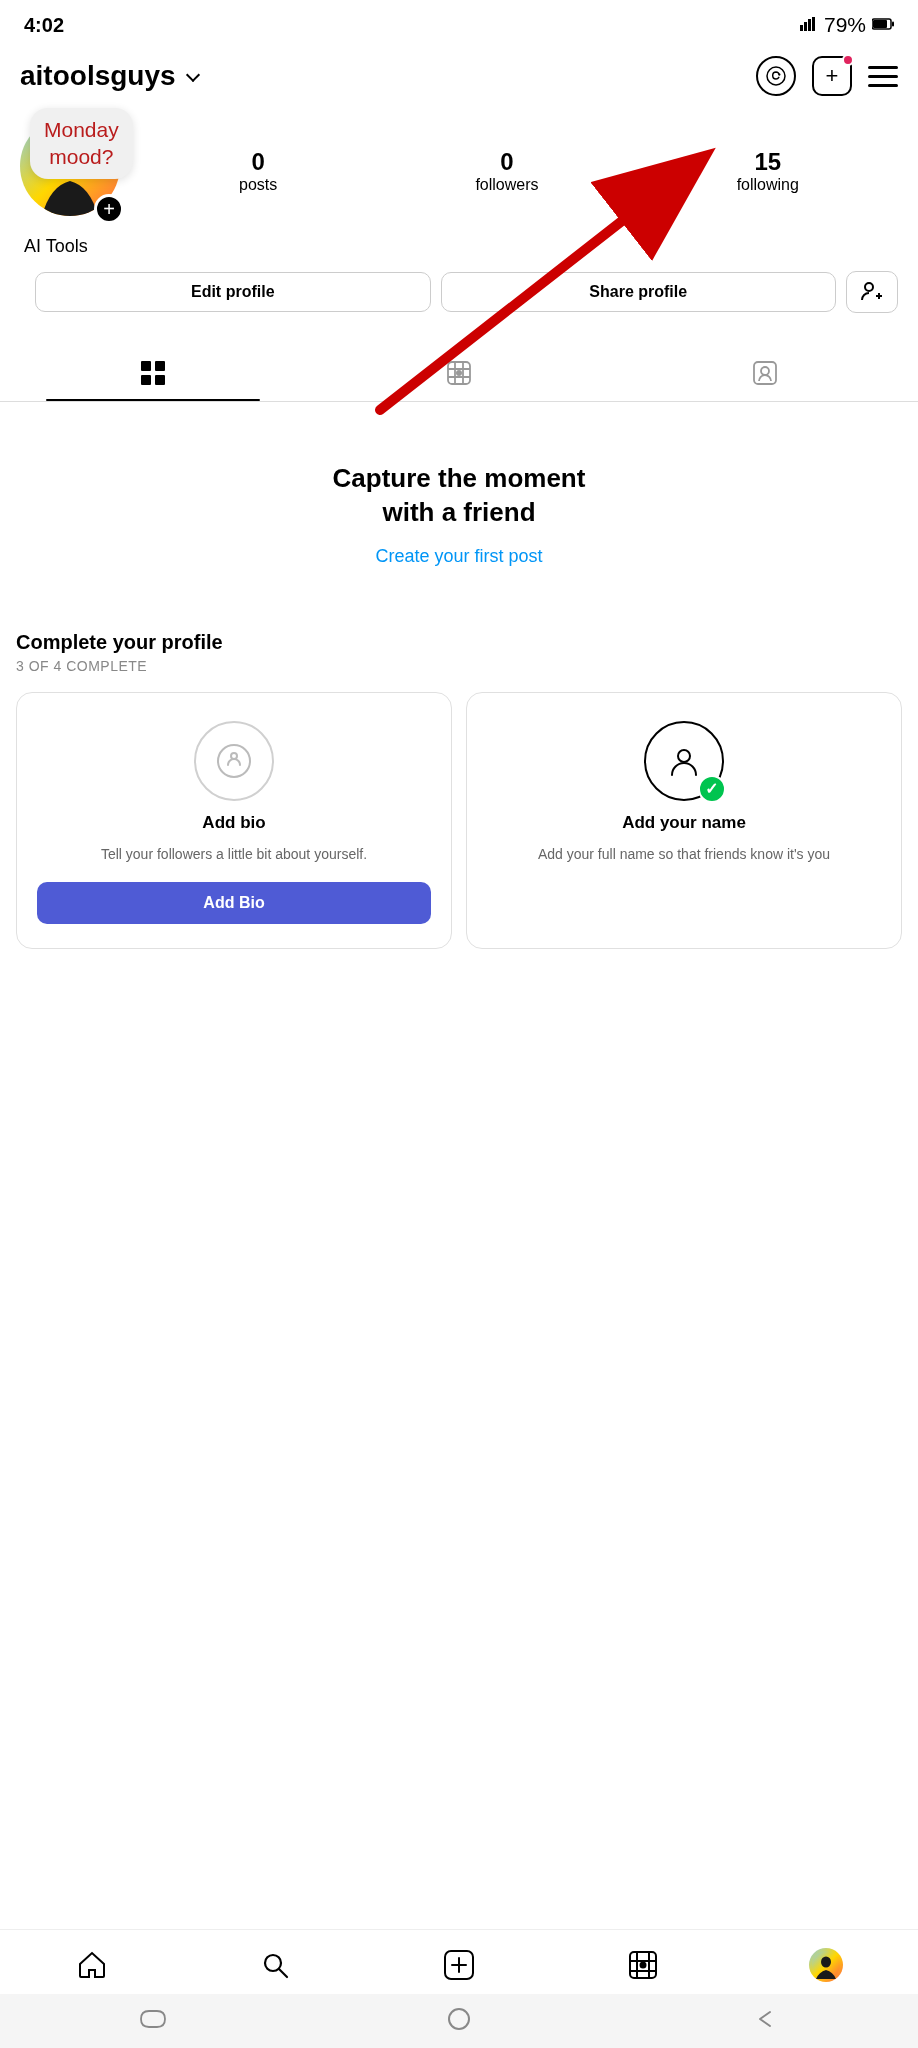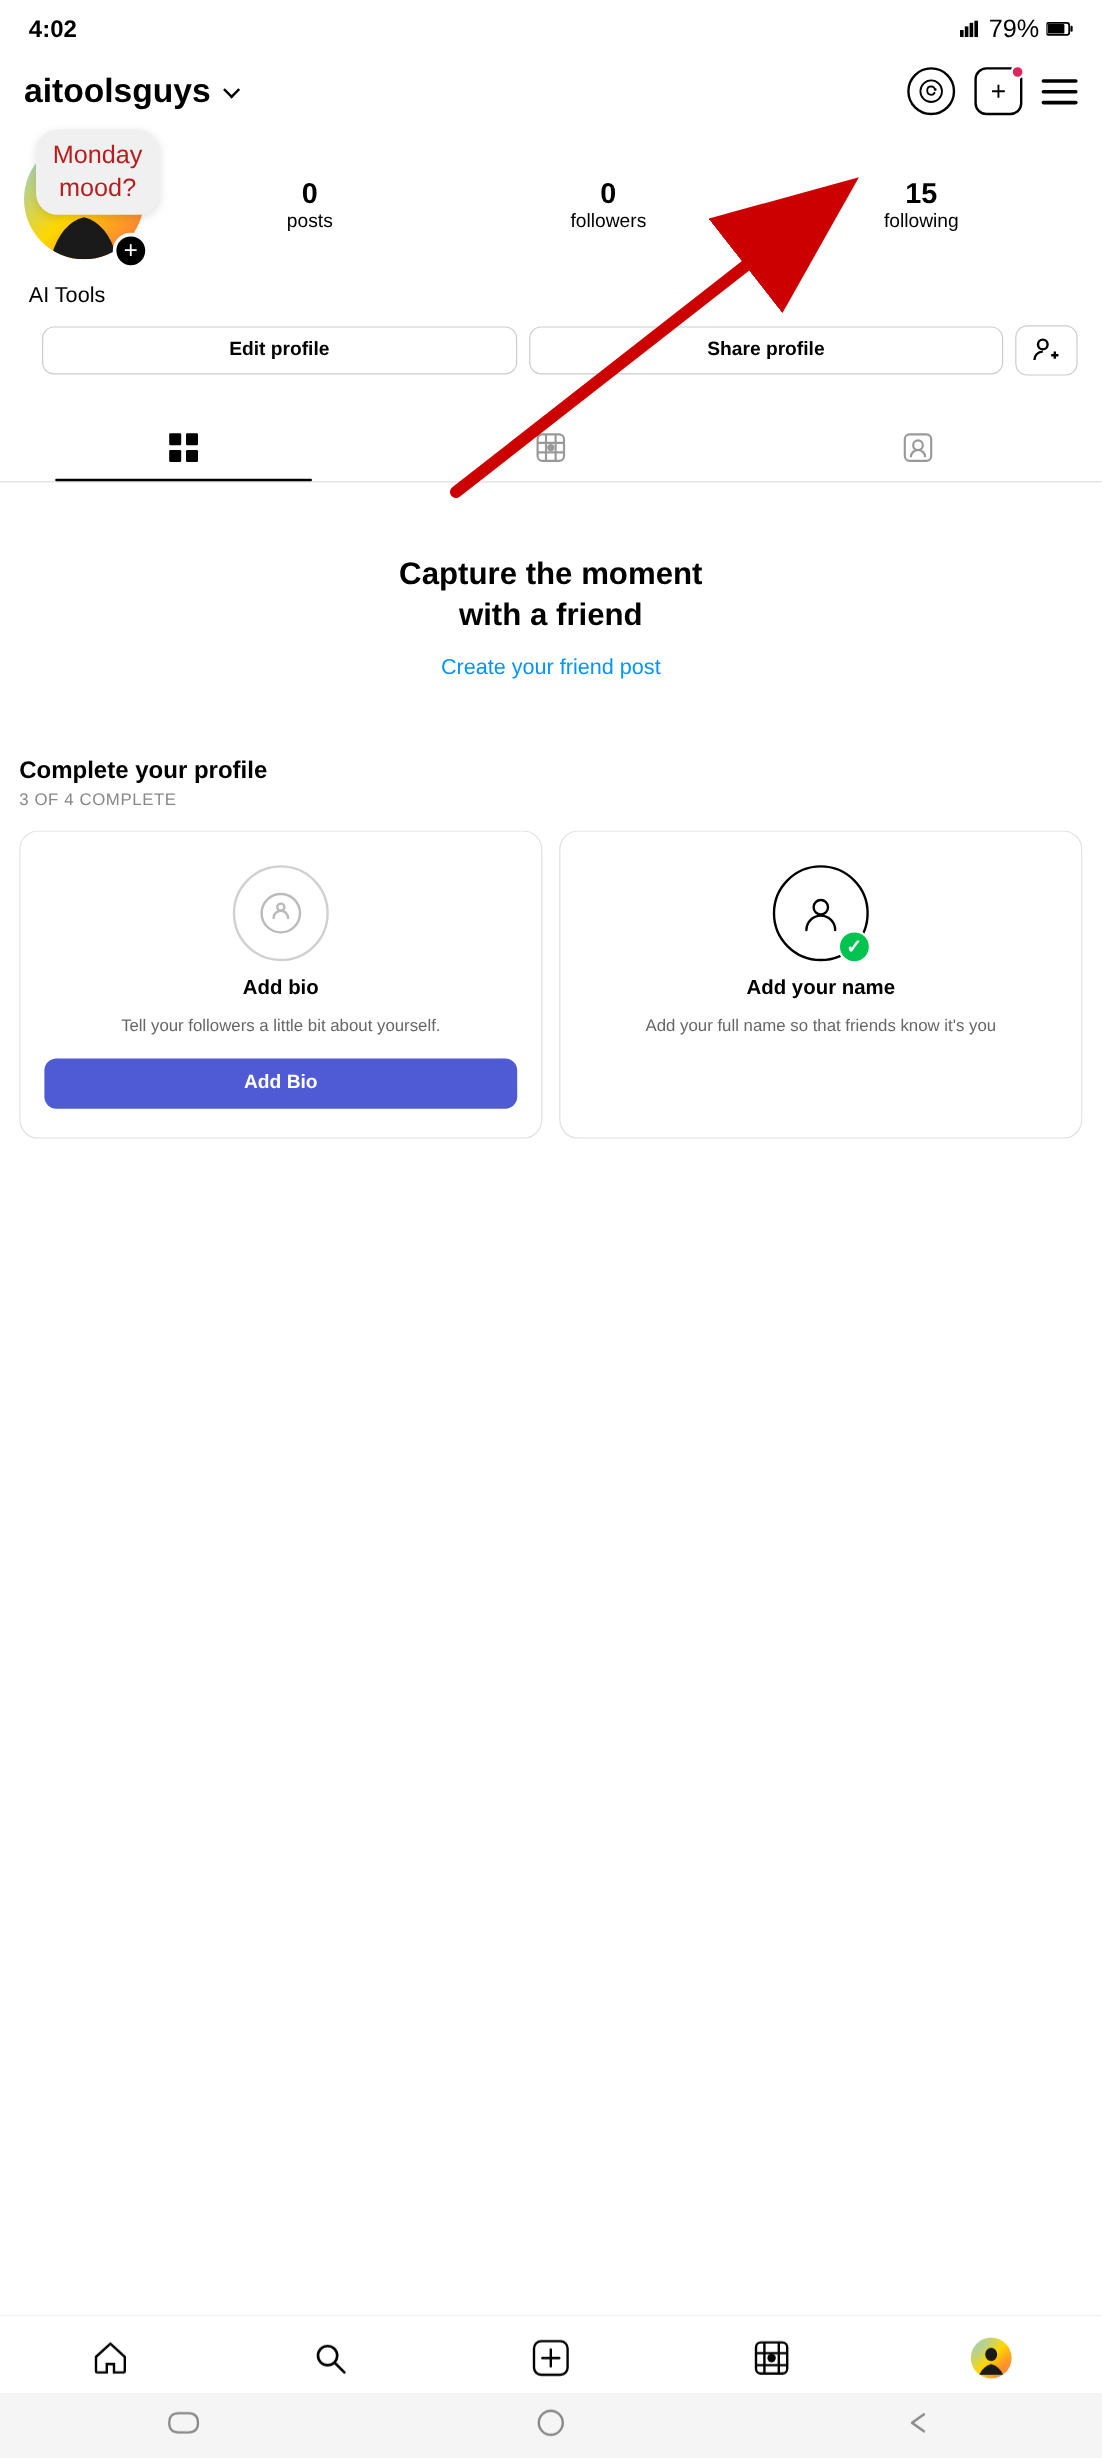"Create your friend post" a.empty-state-link { text: friend -> first }
